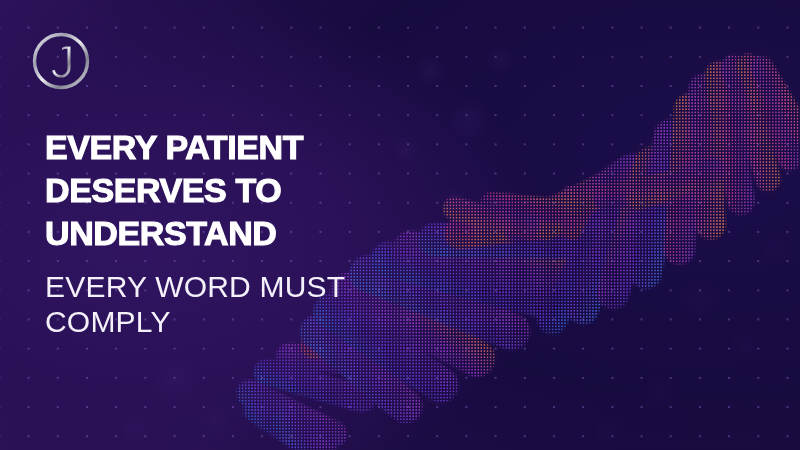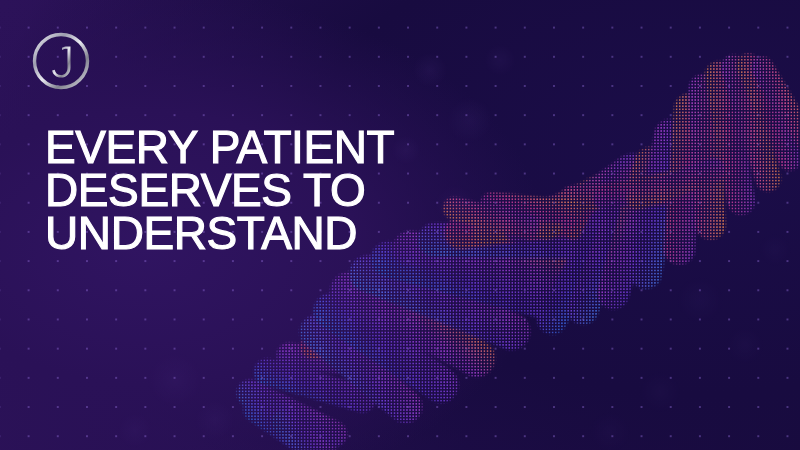"EVERY PATIENT DESERVES TO UNDERSTAND" .headline { font-size: 46px -> 34px; font-weight: 400 -> 700 }
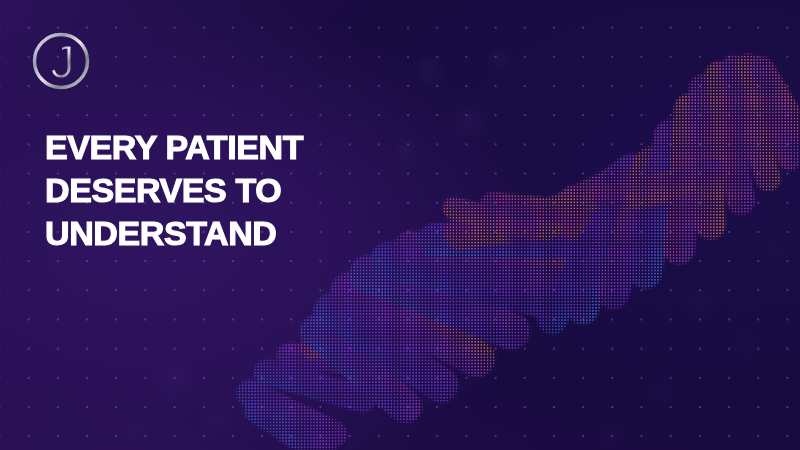"EVERY WORD MUST COMPLY" p.subhead { html: none -> <p>EVERY WORD MUST COMPLY</p> }
